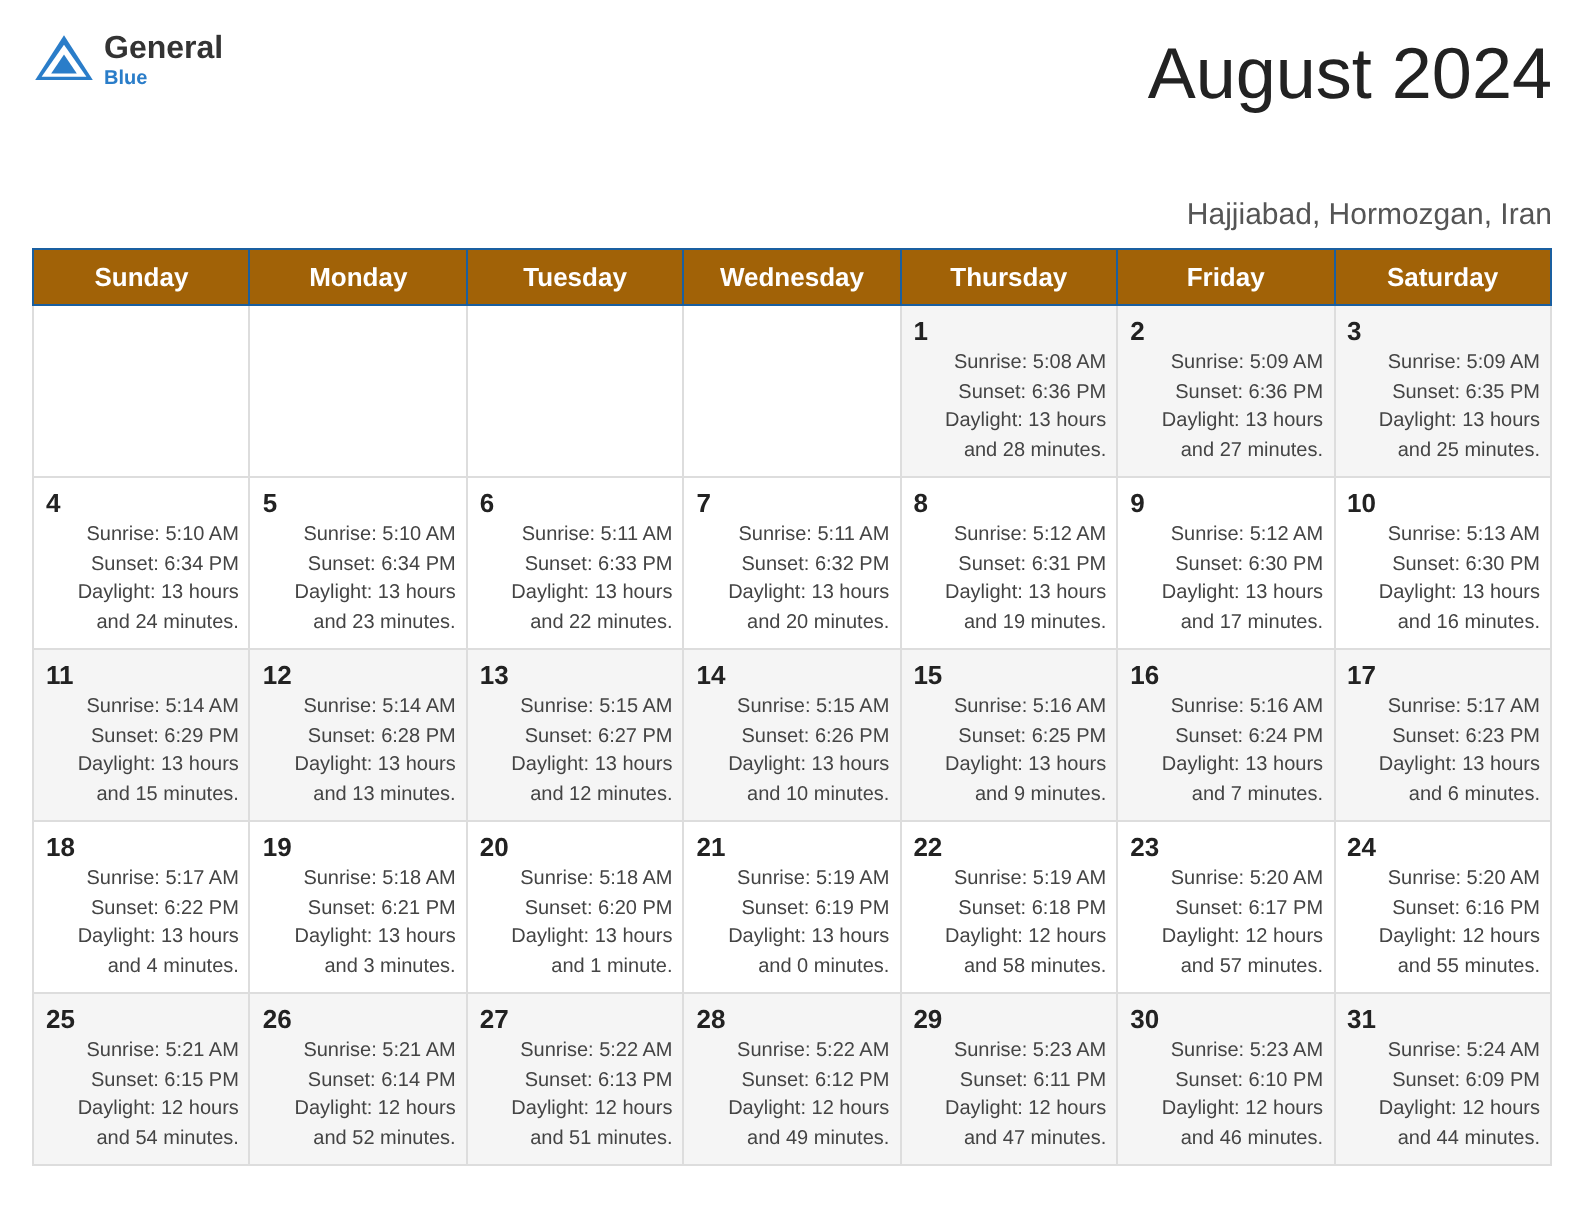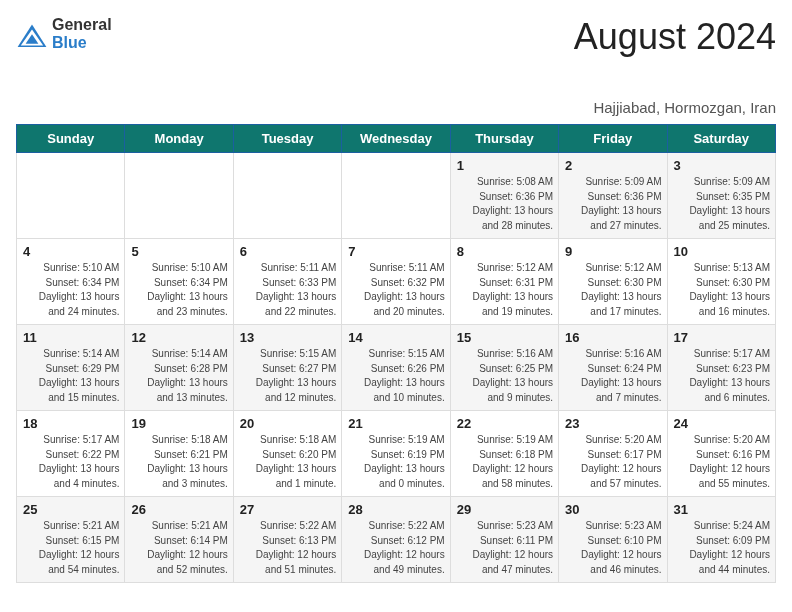"General" .logo { align-items: flex-end -> center }
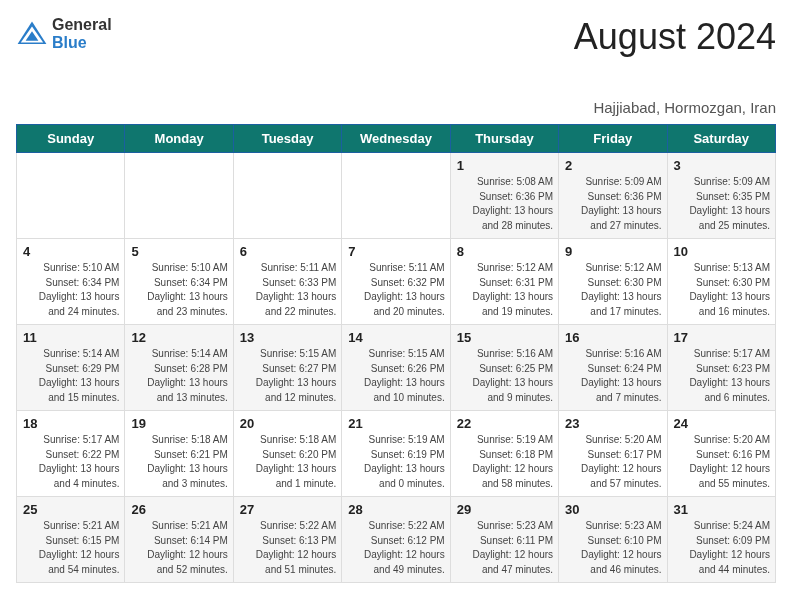"Blue" .logo-blue { font-size: 16px -> 10px }
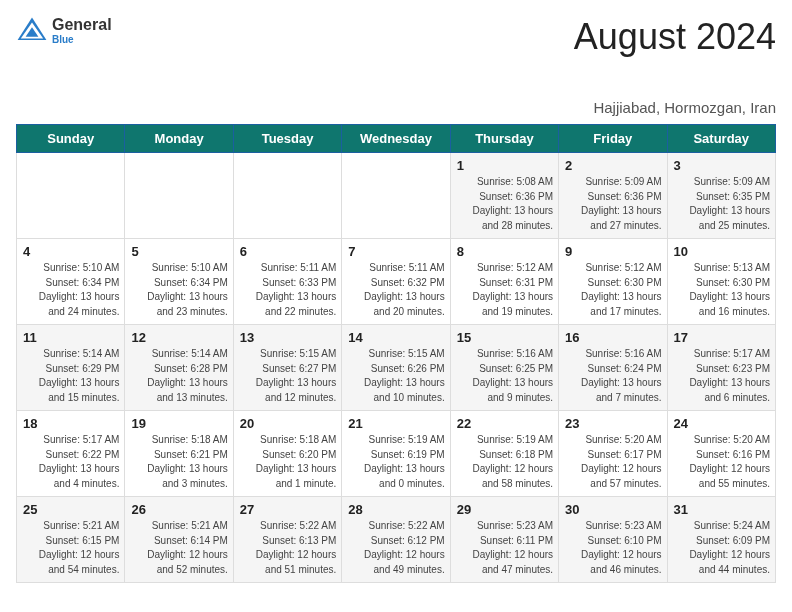"Sunday" thead tr { background: #0f766e -> #a16207 }
